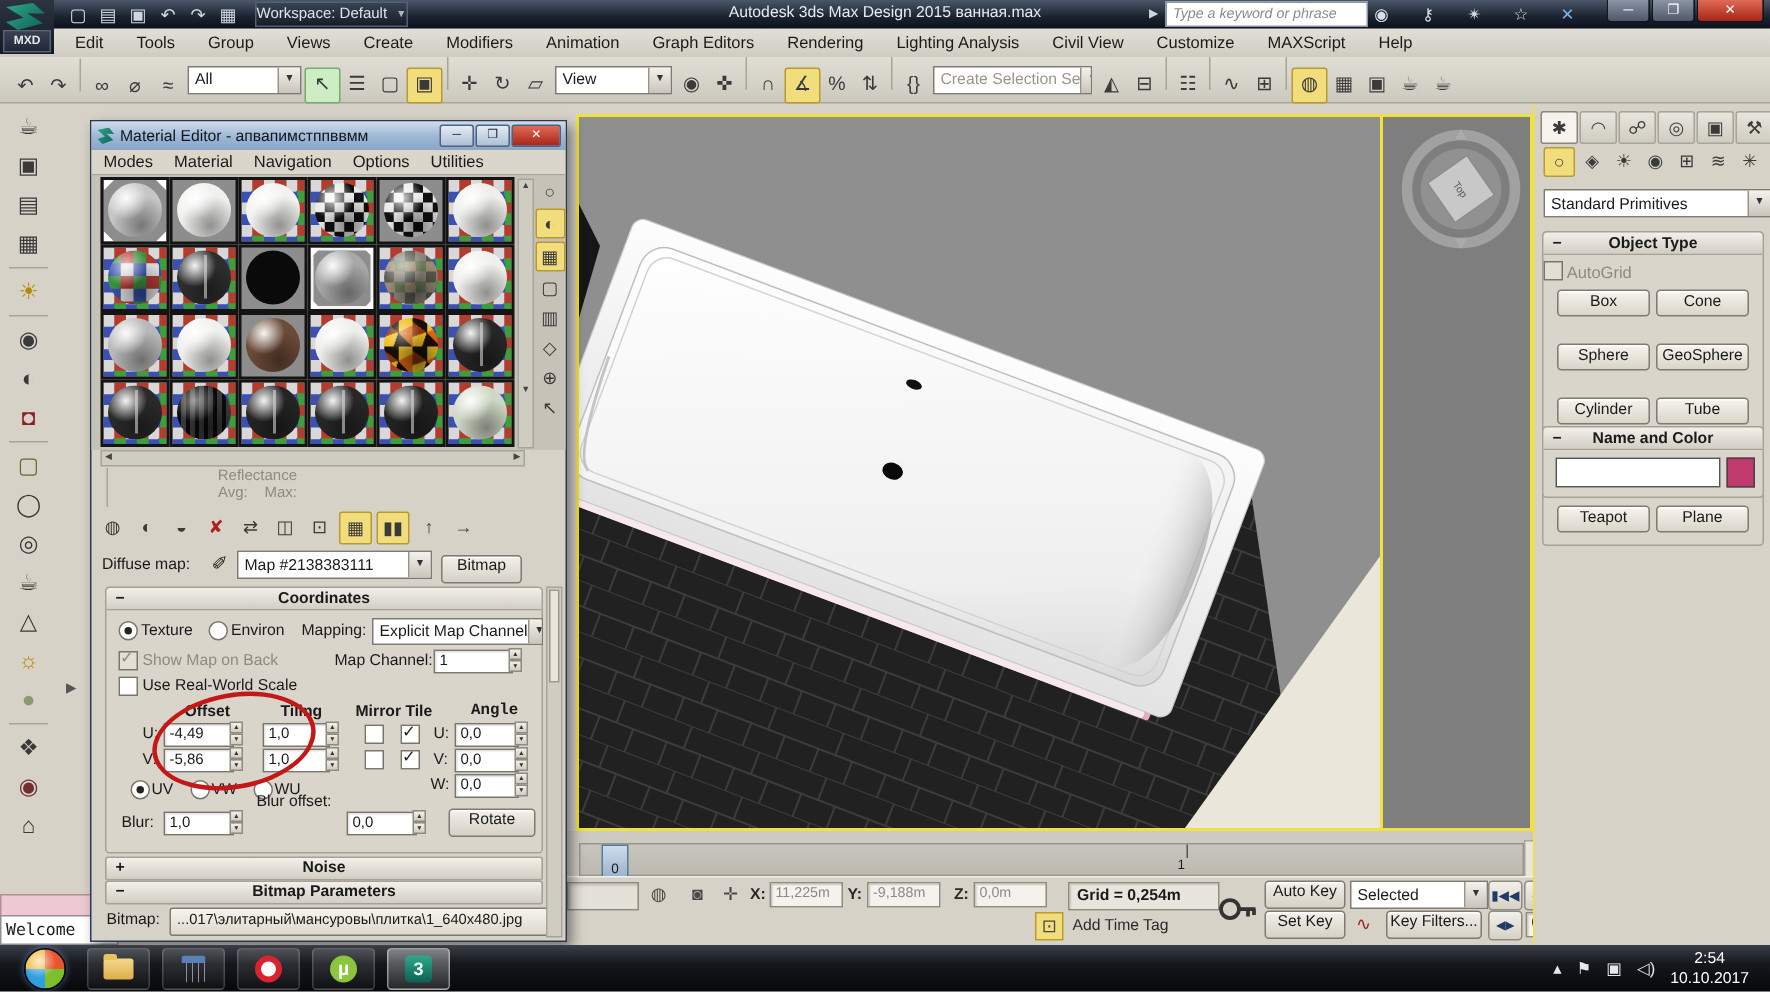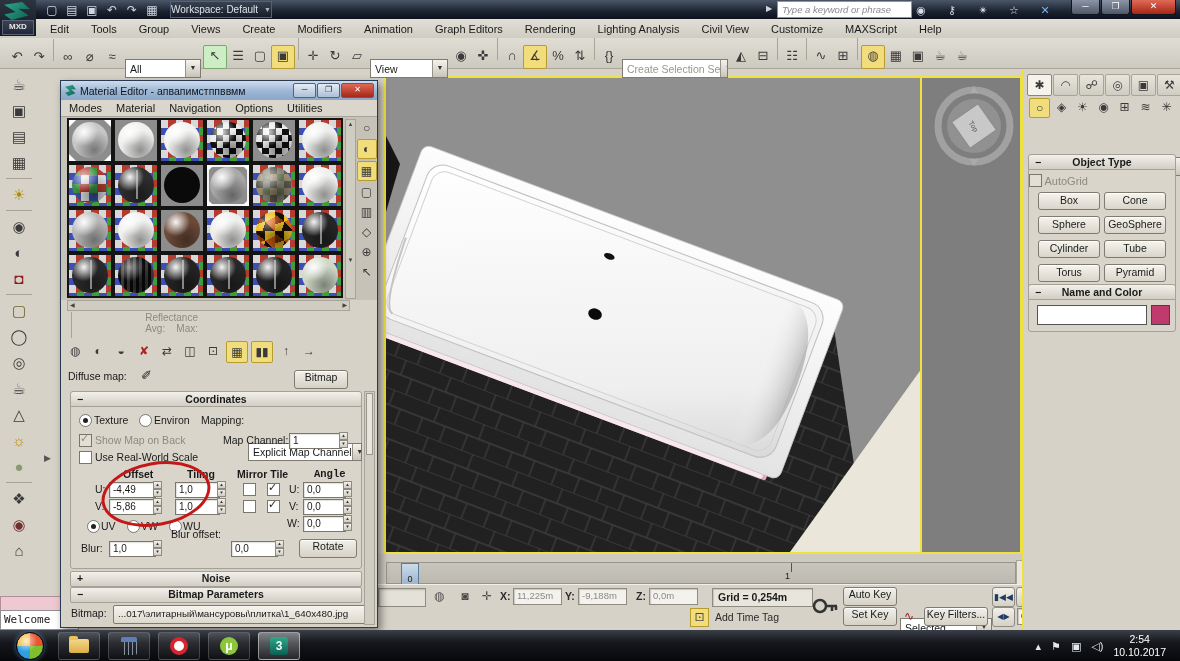"Autodesk 3ds Max Design 2015" div.wintitle { html: none -> <div>Autodesk 3ds Max Design 2015 ванная.max</div> }
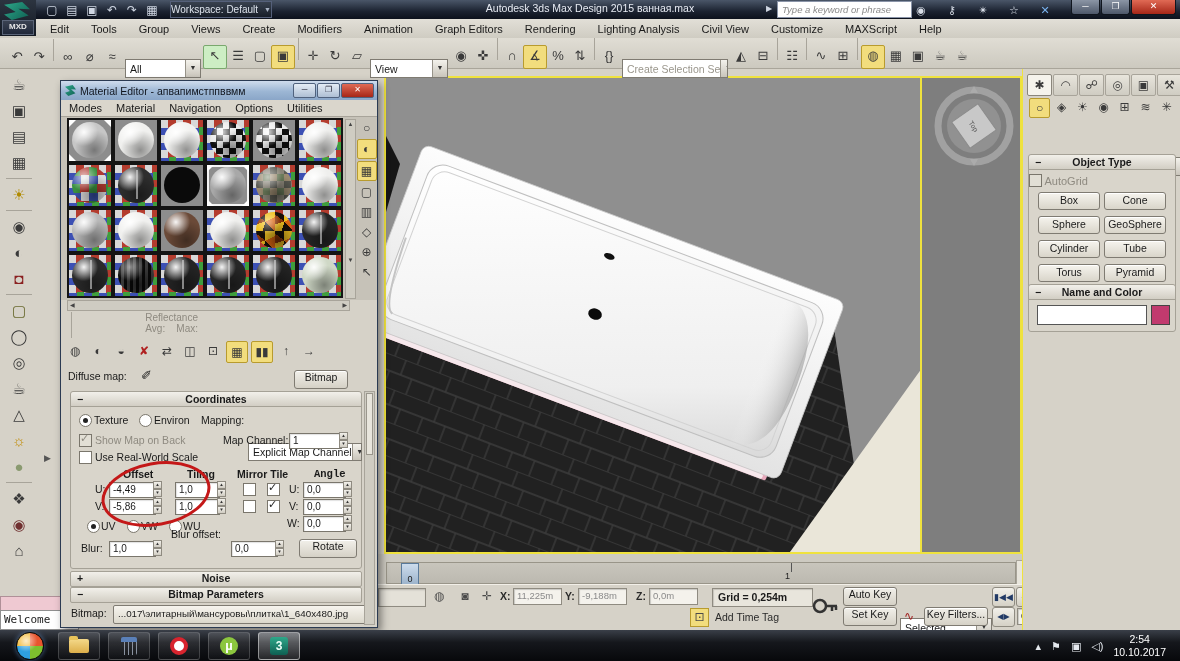"All" .dd { margin-top: 31px -> none }
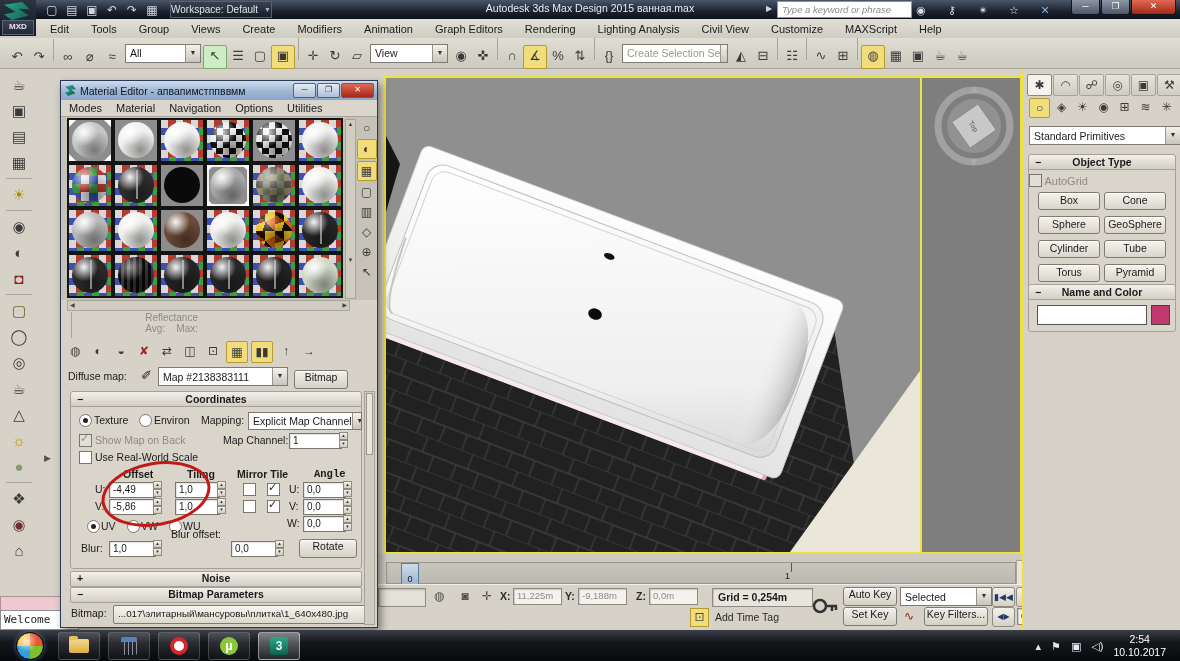"Box" .cp-objgrid { gap: 6px 4px -> 18px 4px }
